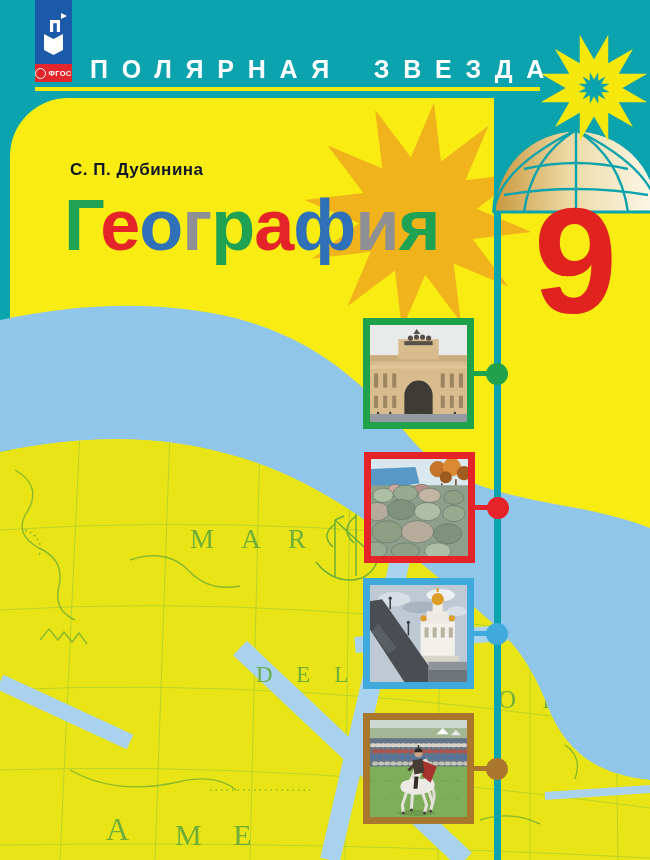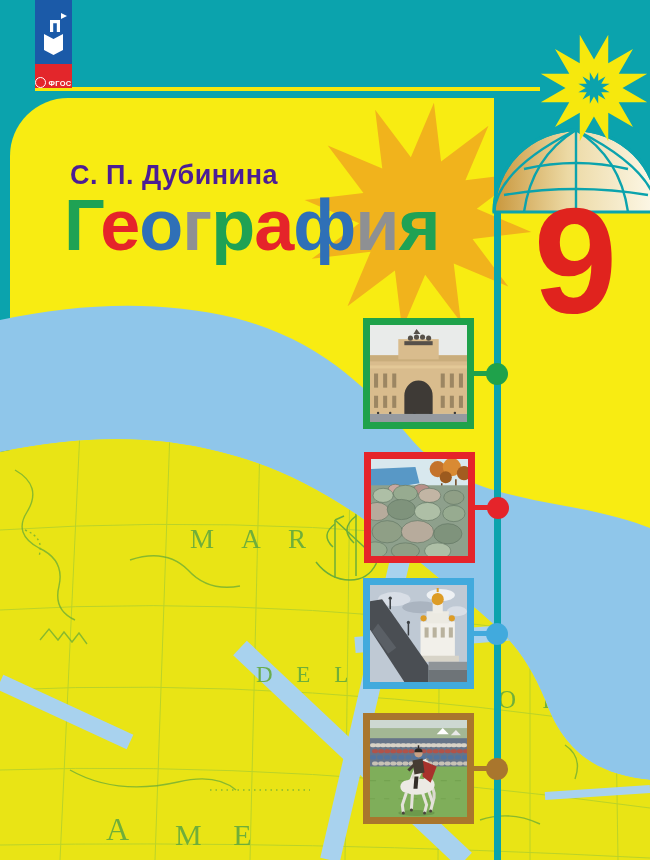"ФГОС" .fgos { align-items: flex-end -> center; height: 24px -> 18px }
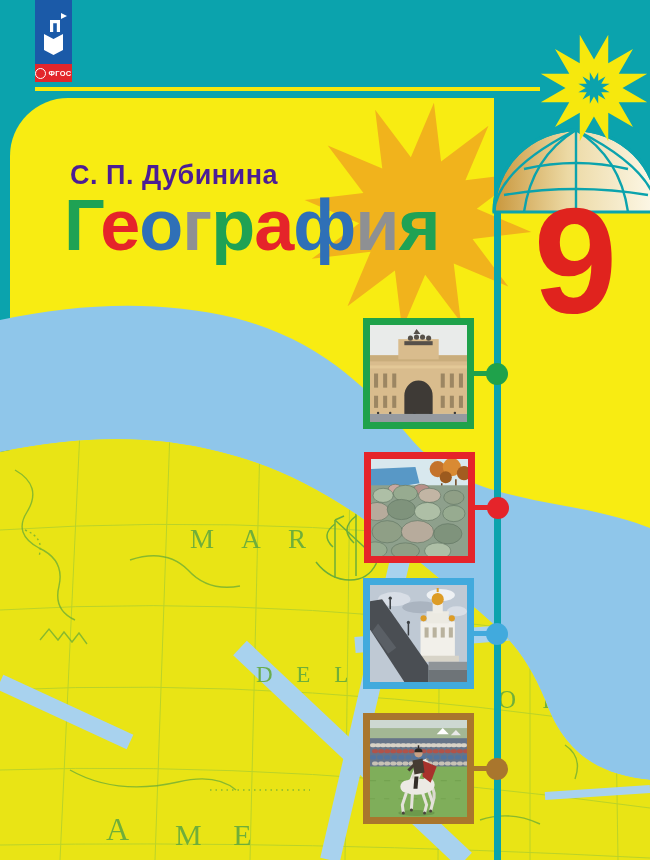"ПОЛЯРНАЯ ЗВЕЗДА" div.abs { html: none -> <div>ПОЛЯРНАЯ ЗВЕЗДА</div> }
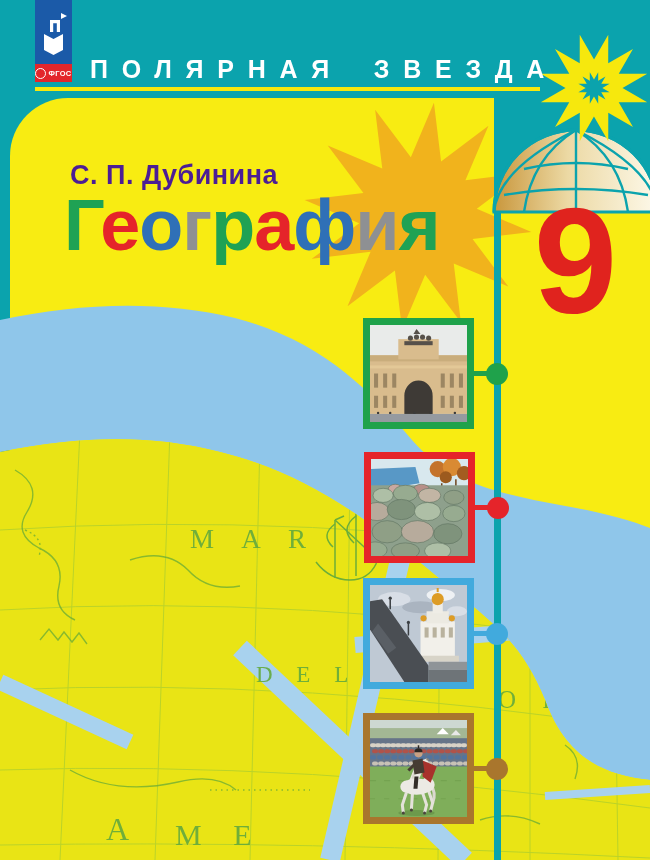"С. П. Дубинина" .author { color: #4c1d95 -> #0f172a; font-size: 27px -> 17px }
